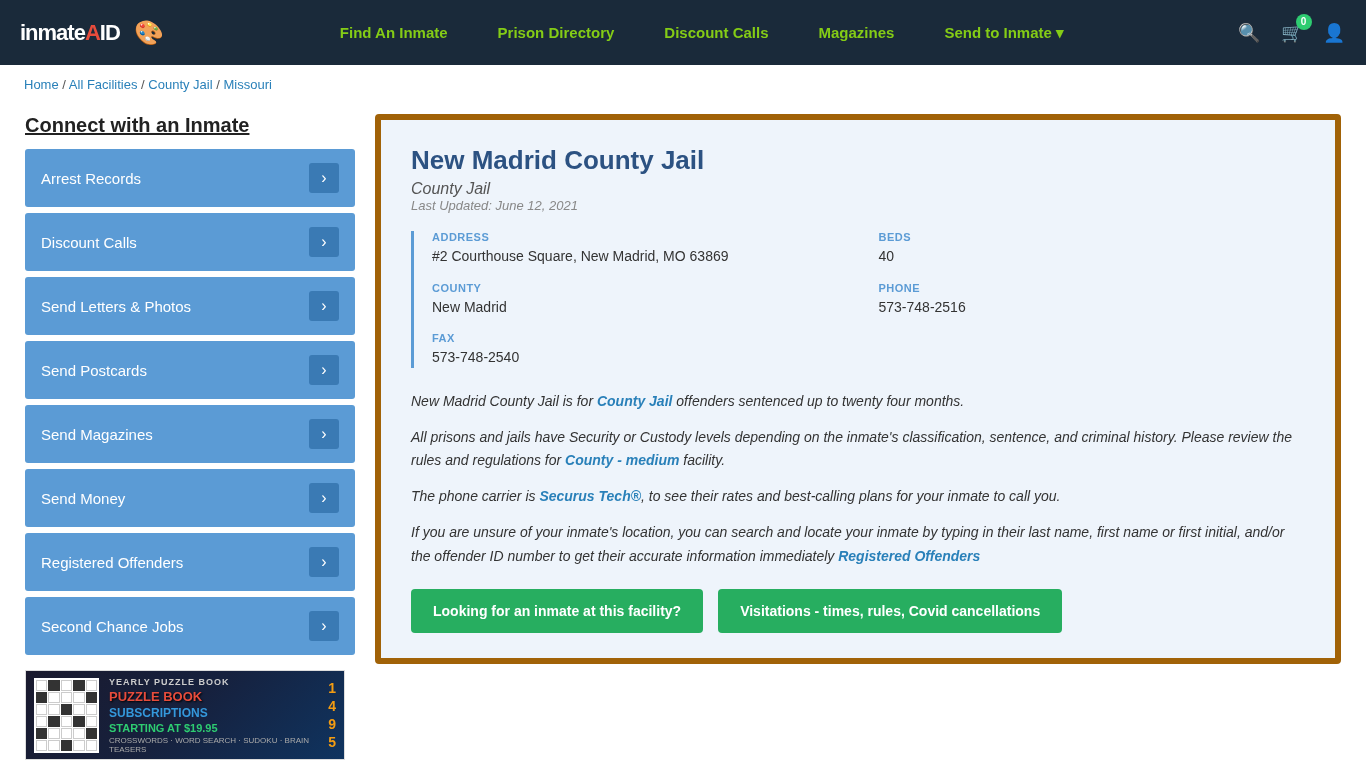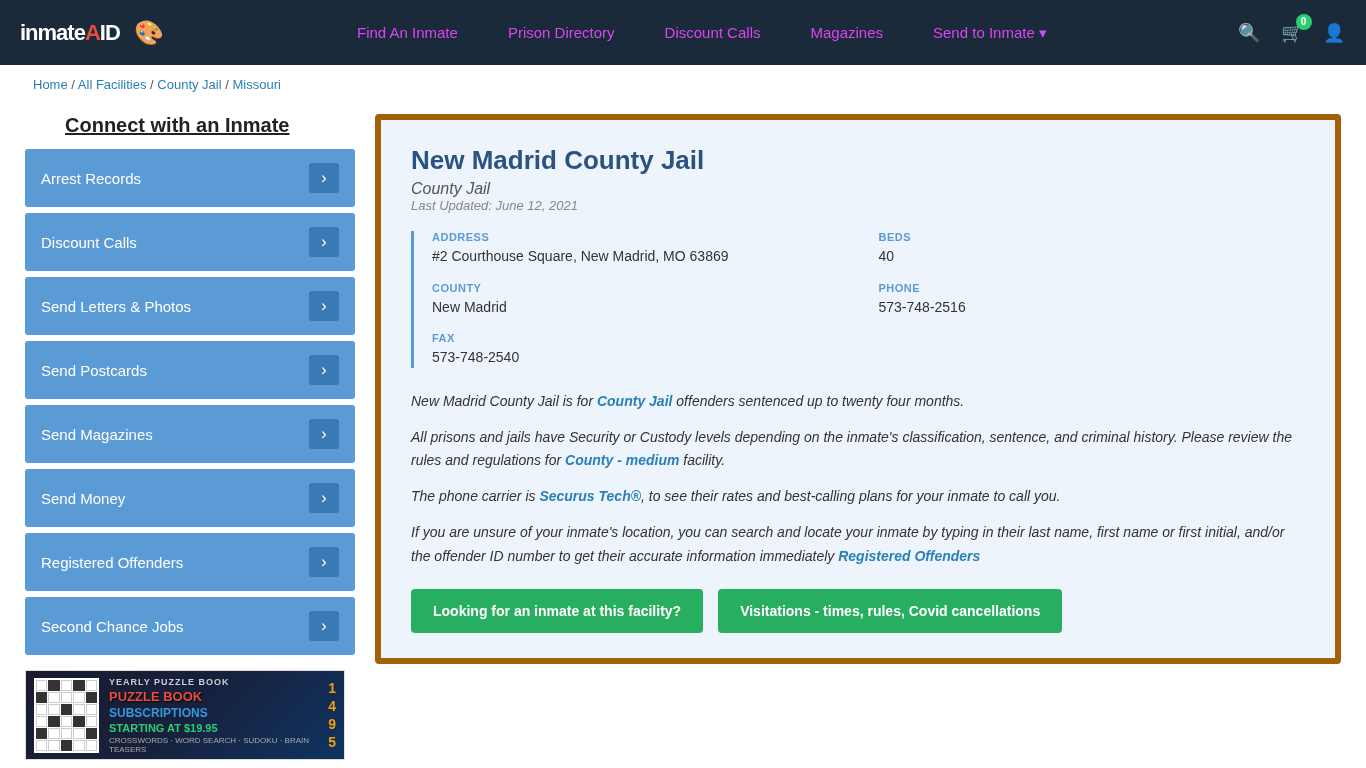"Find An Inmate" .nav-link { color: #d946ef -> #84cc16; font-weight: 400 -> 700 }
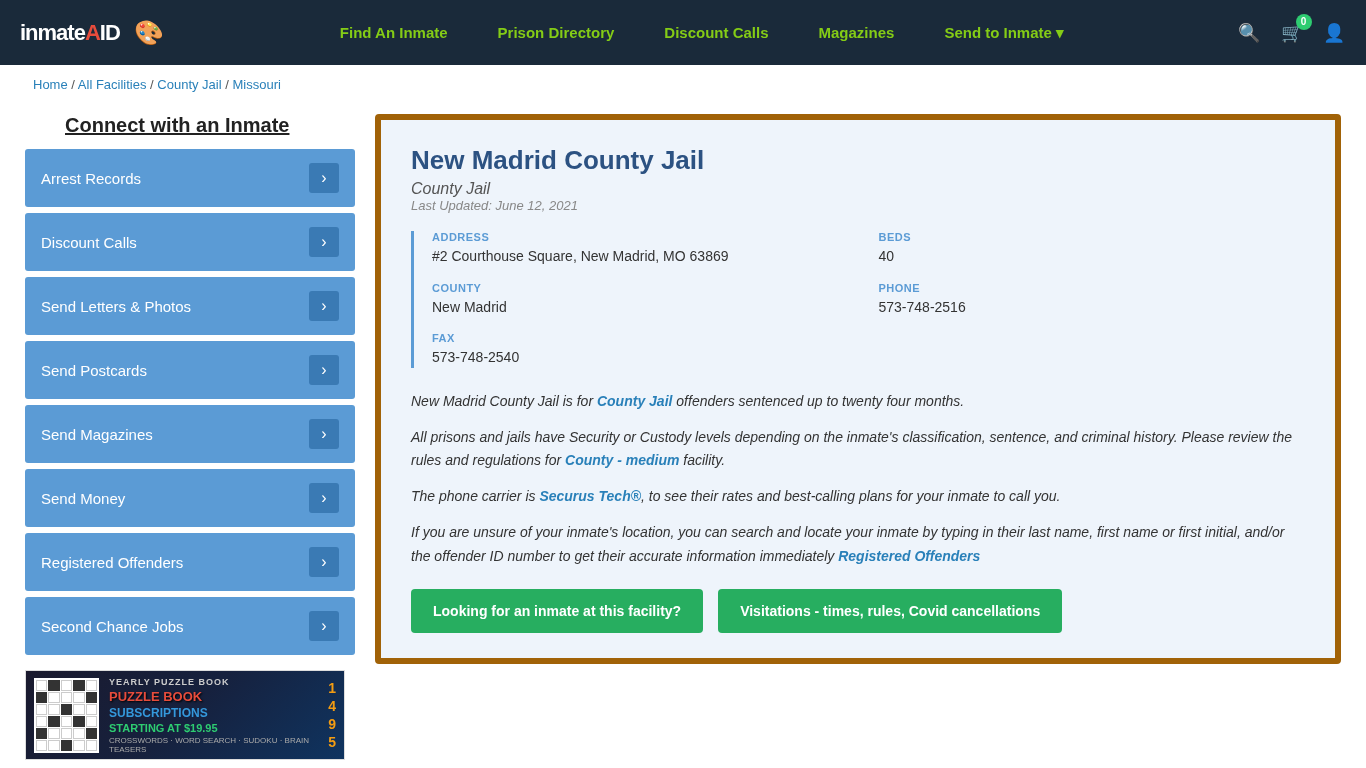"Home / All Facilities /" .breadcrumb-bar { padding: 12px 33px -> 12px 24px }
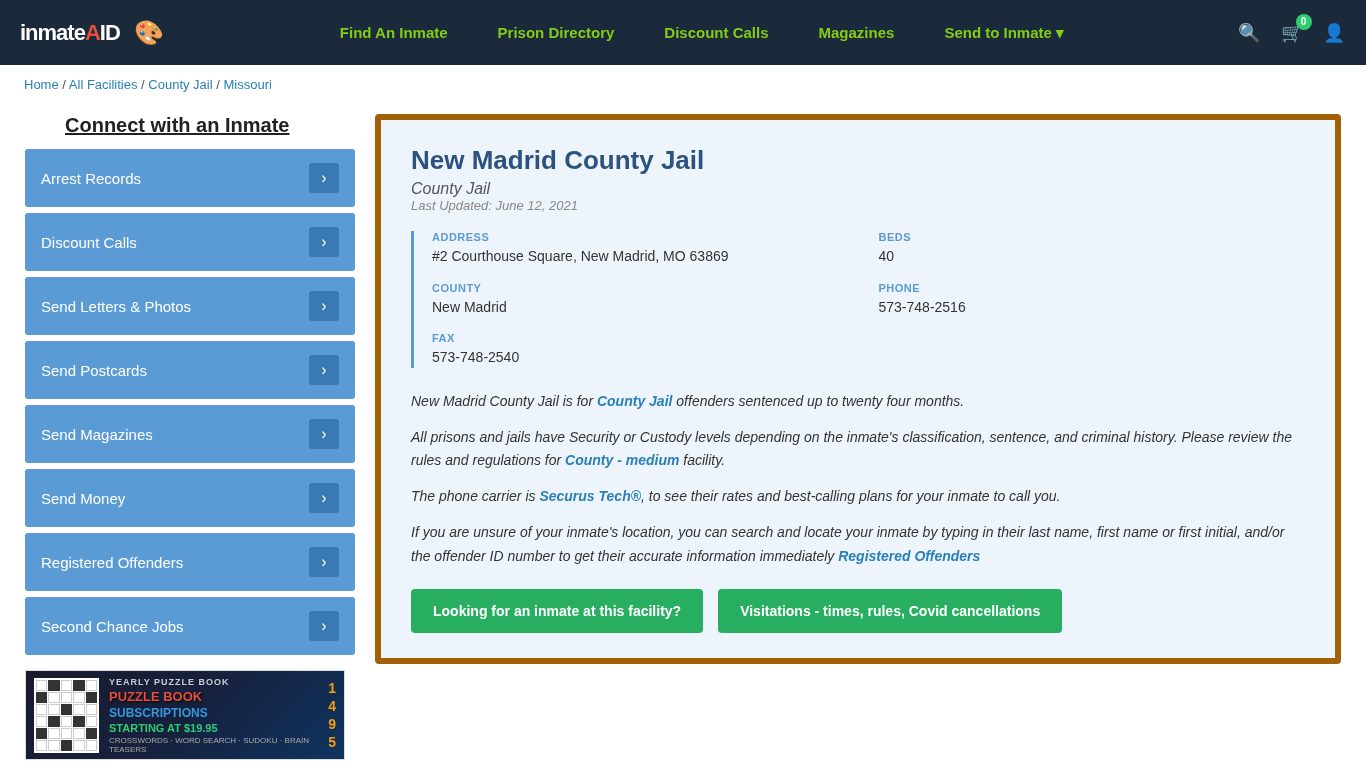"Connect with an Inmate" .sidebar-title { margin-left: 40px -> none }
